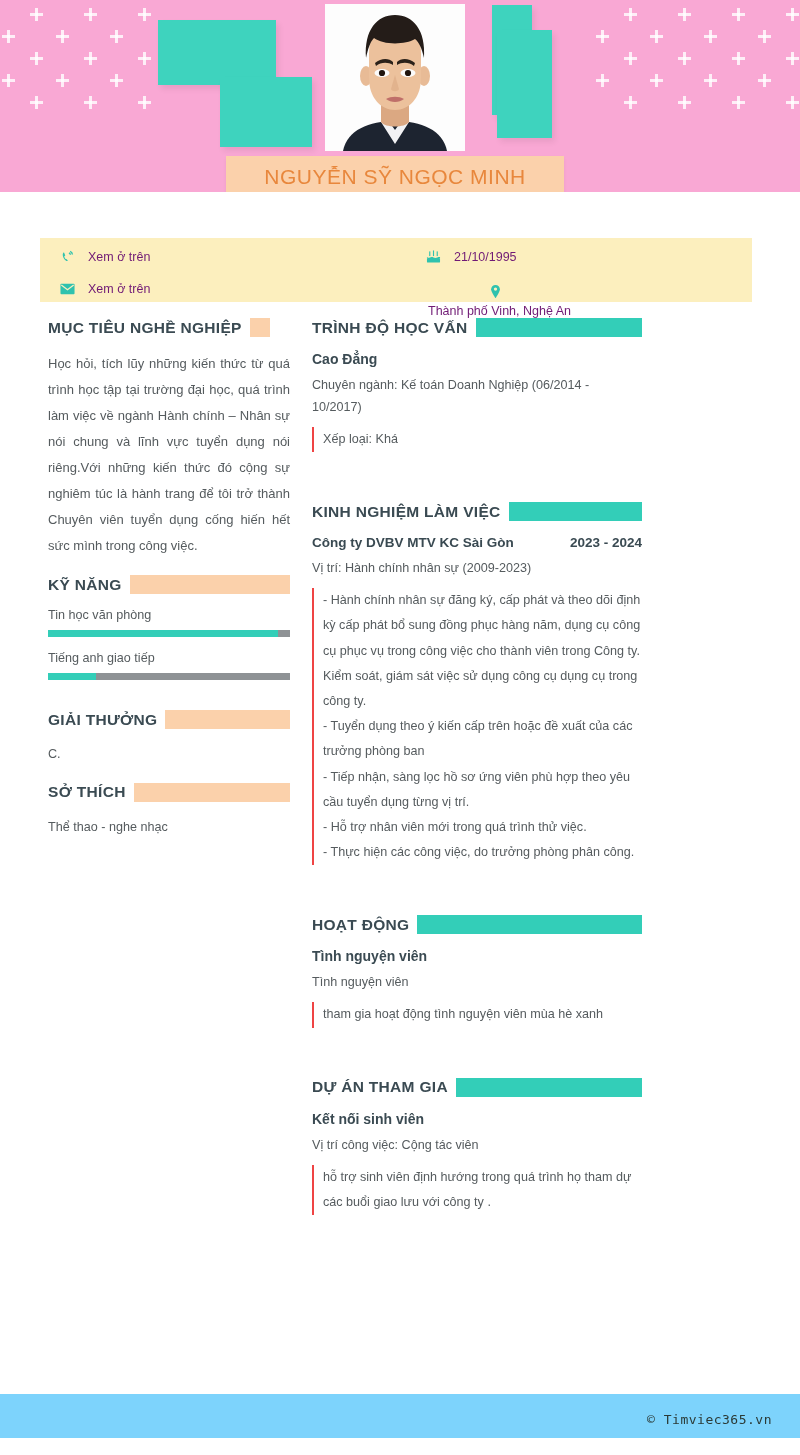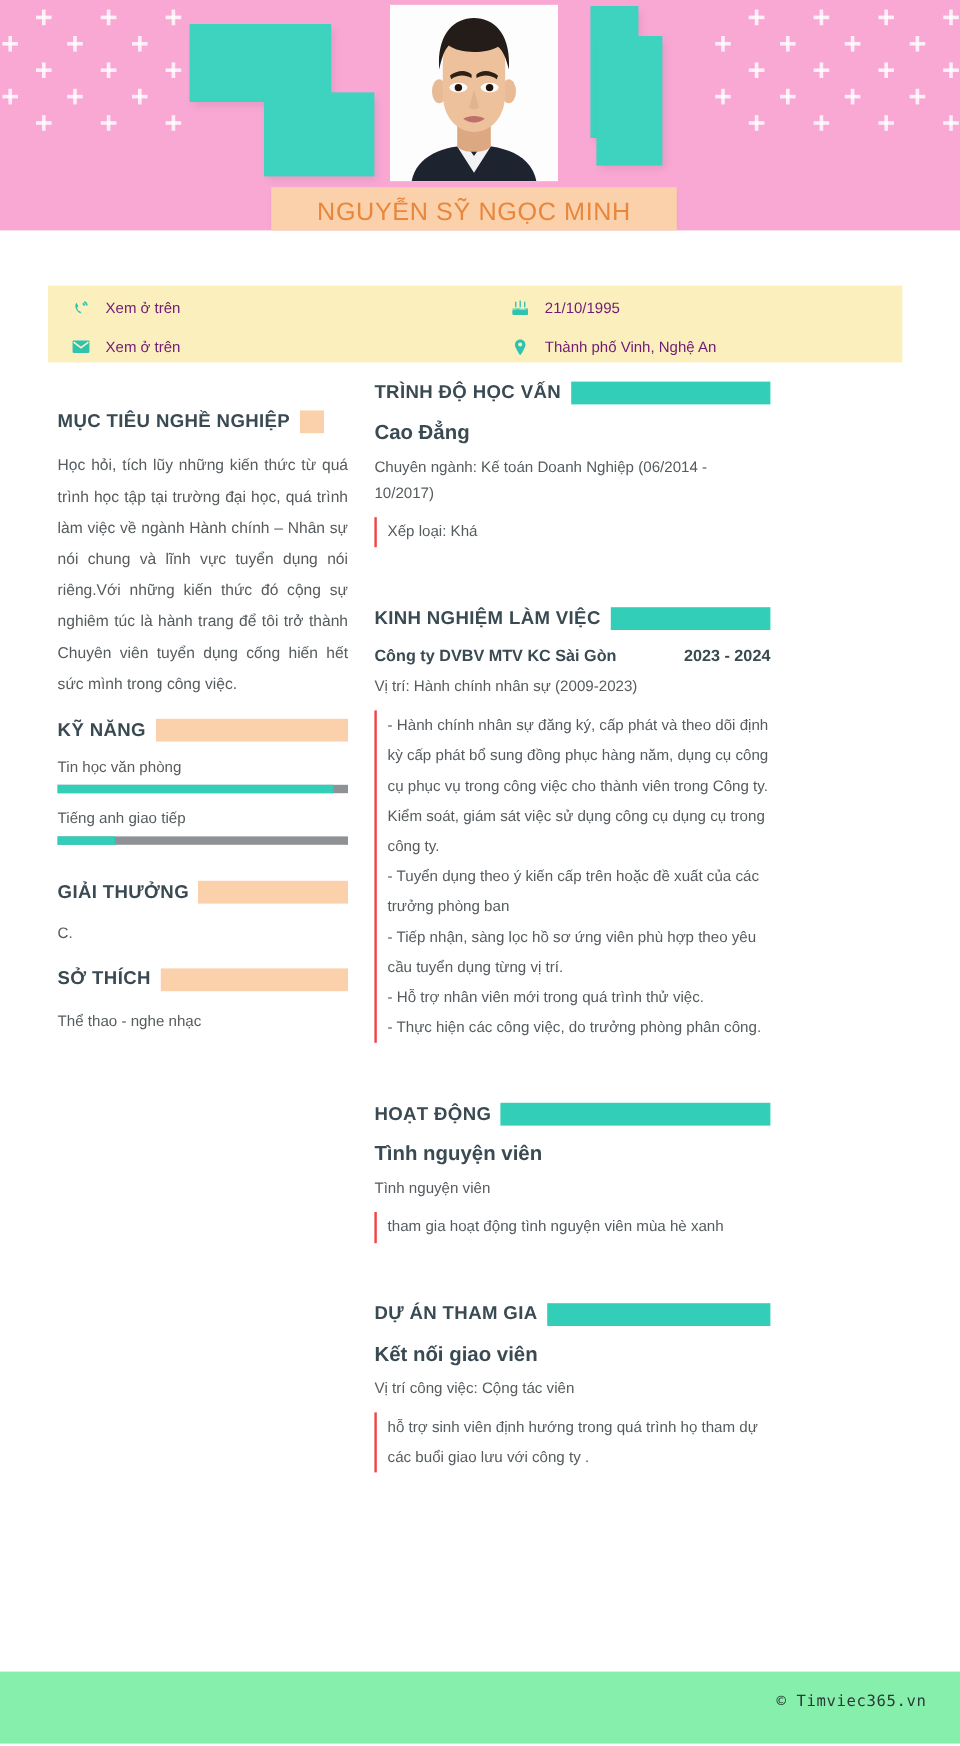"Thành phố Vinh, Nghệ An" .c4 { flex-direction: none -> column }
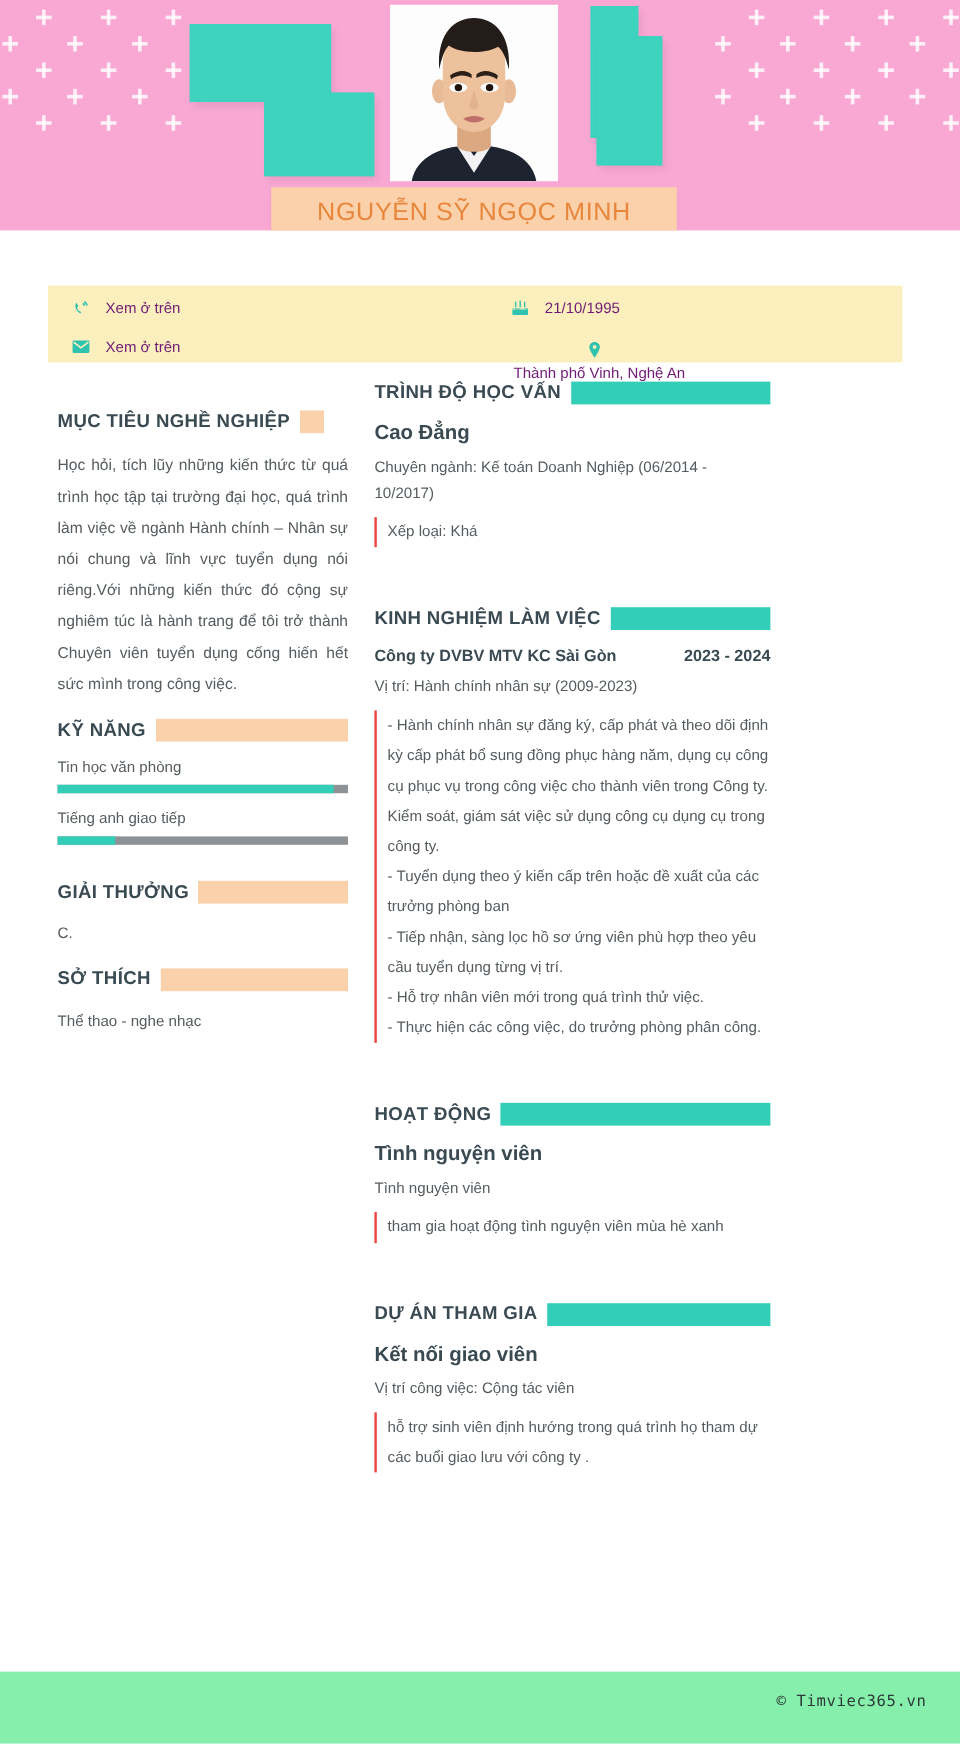"MỤC TIÊU NGHỀ NGHIỆP" .col-left { margin-top: 24px -> none }
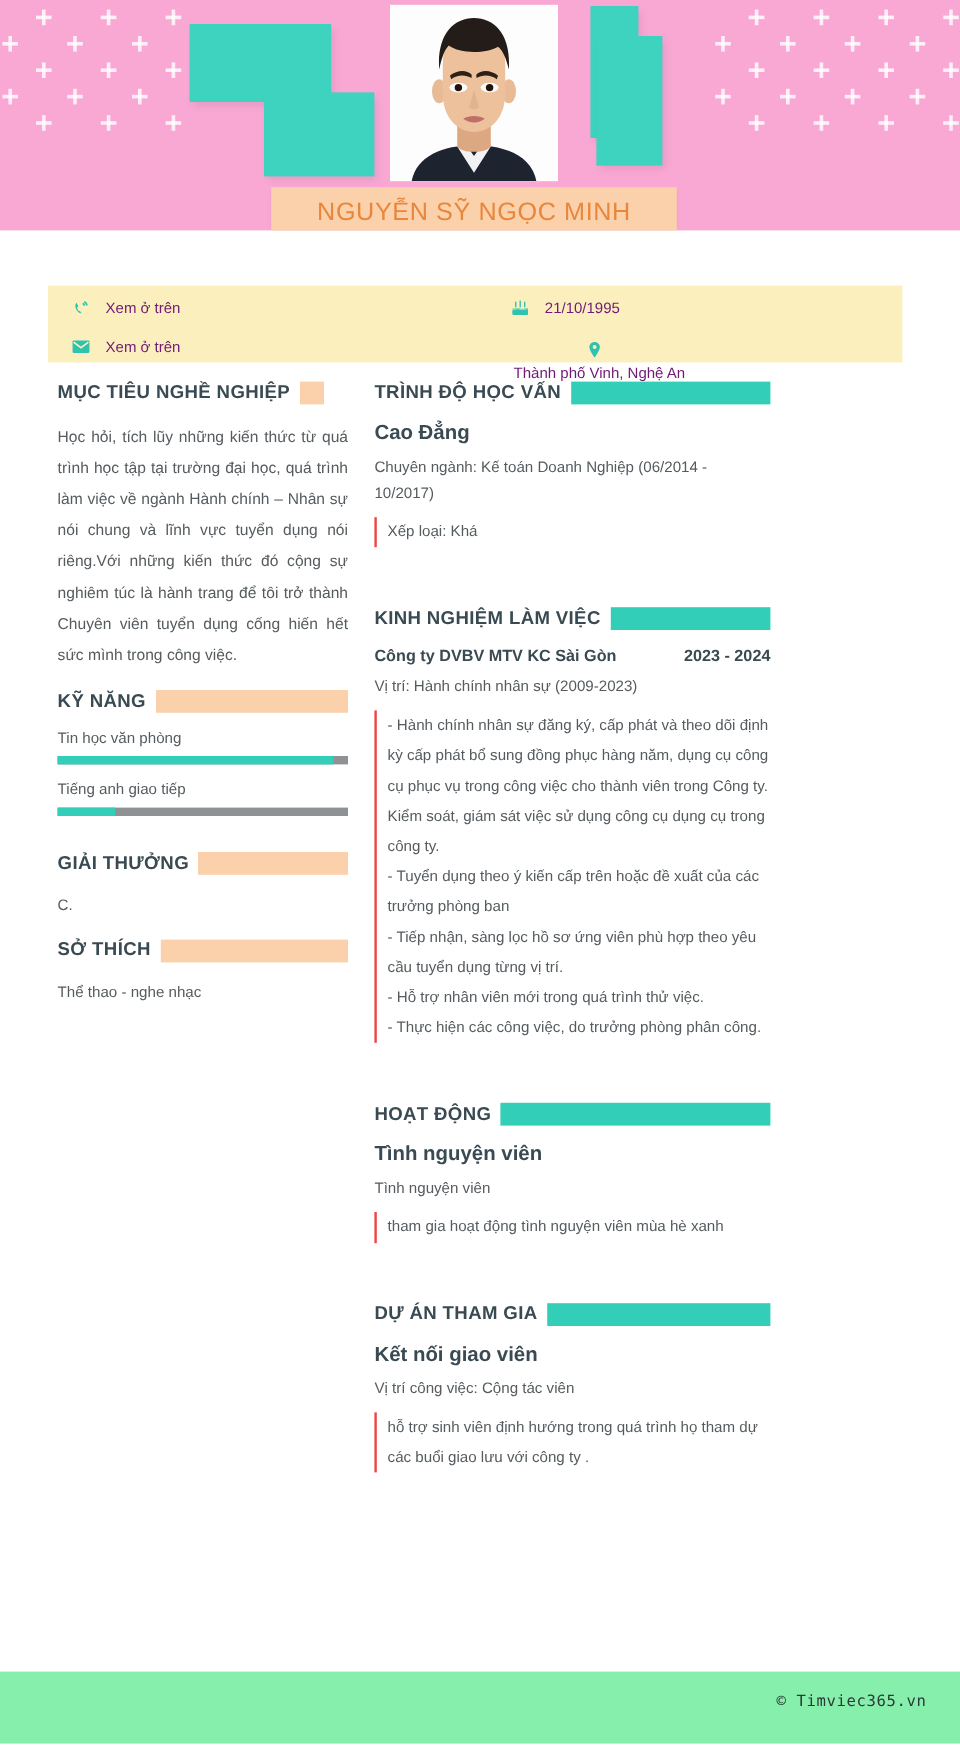"Cao Đẳng" .blk-title { font-size: 17px -> 14px }
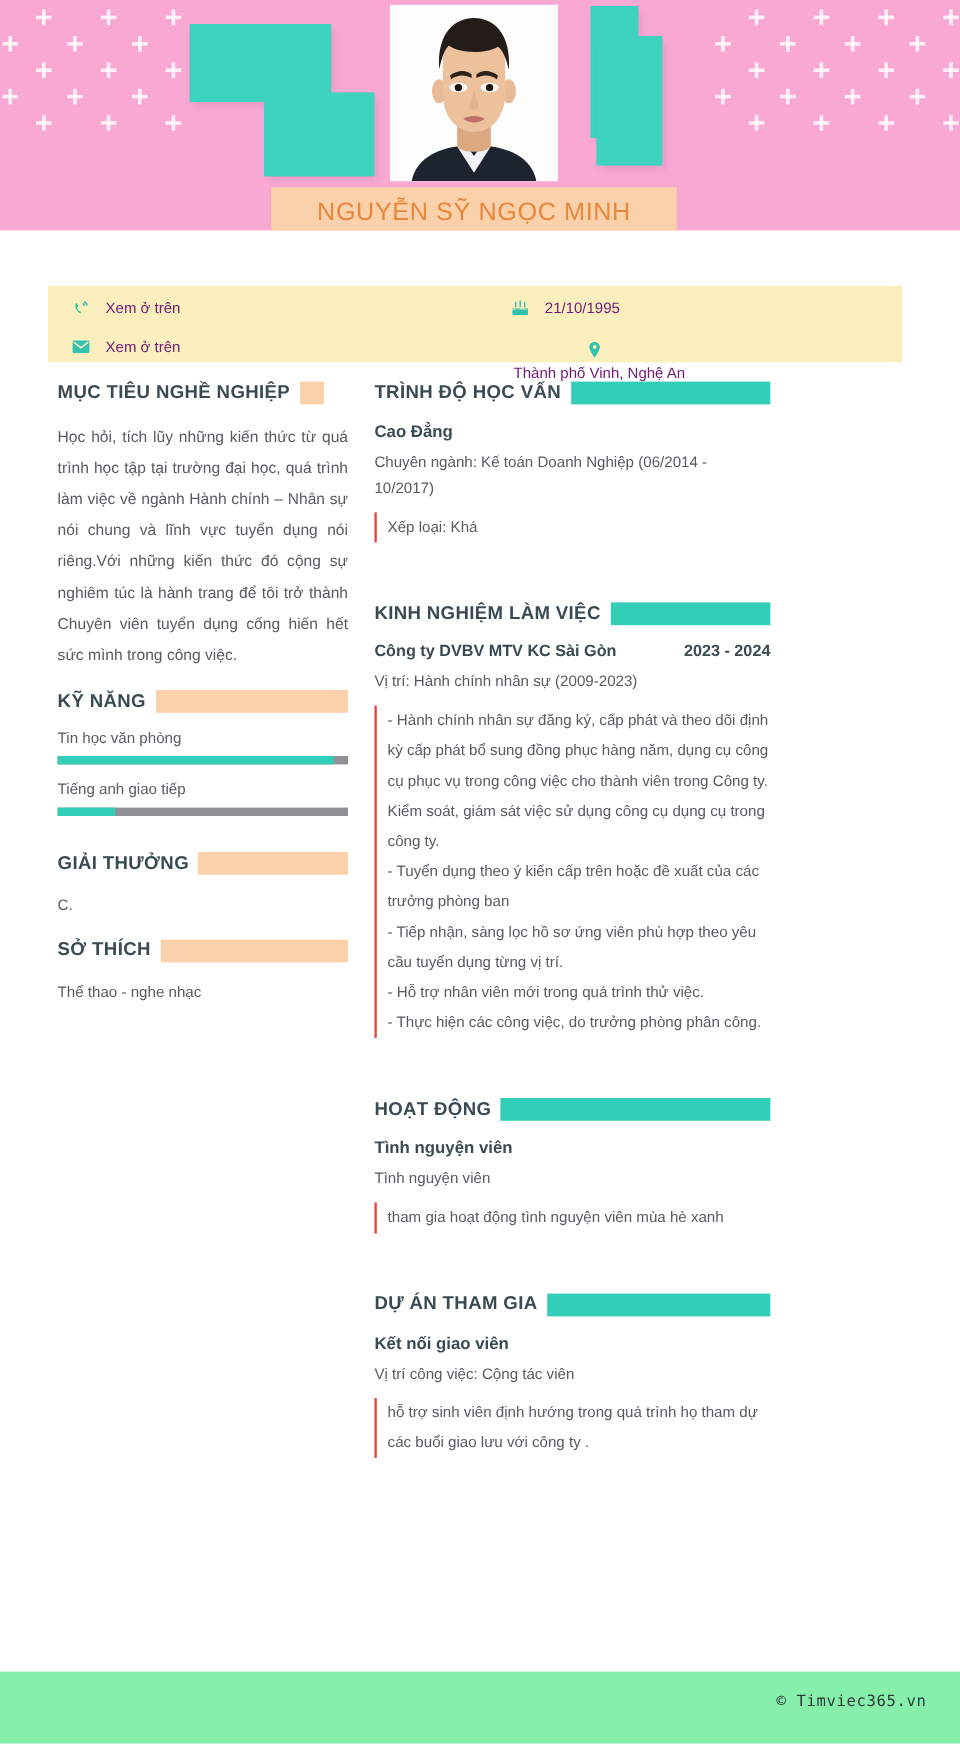"Kết nối giao viên" div.blk-title { text: giao -> sinh }
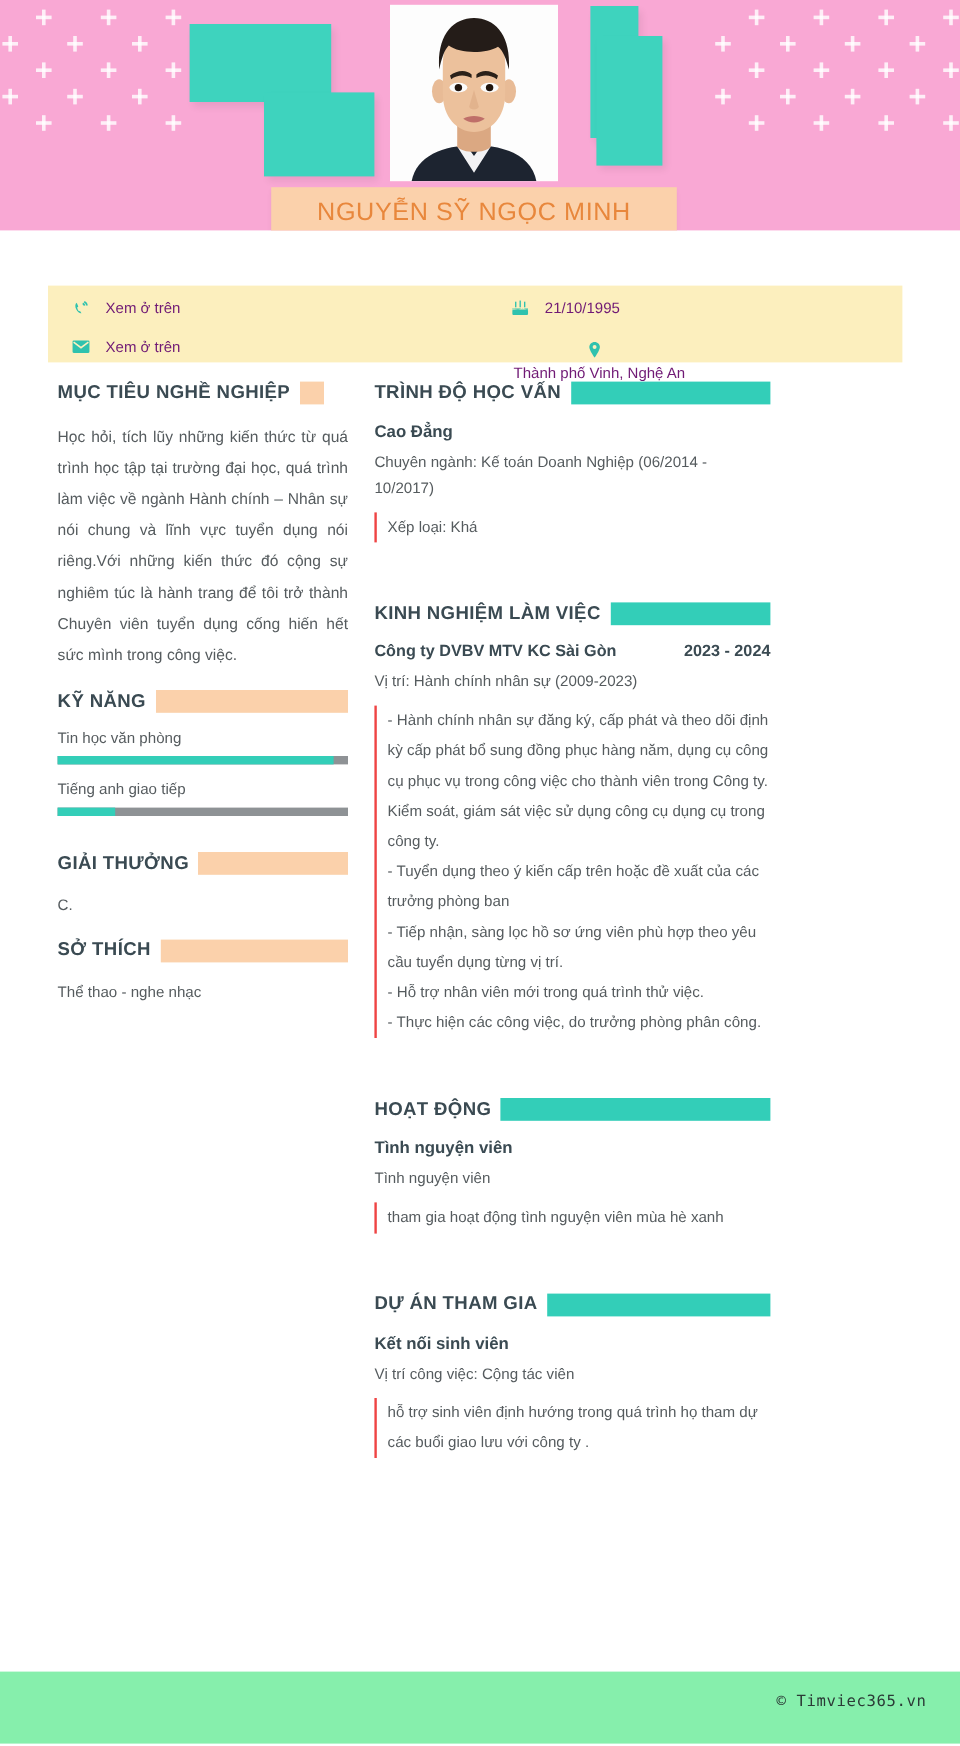"© Timviec365.vn" .footer { background: #86efac -> #7dd3fc; bottom: 2px -> 17px; height: 60px -> 44px }
